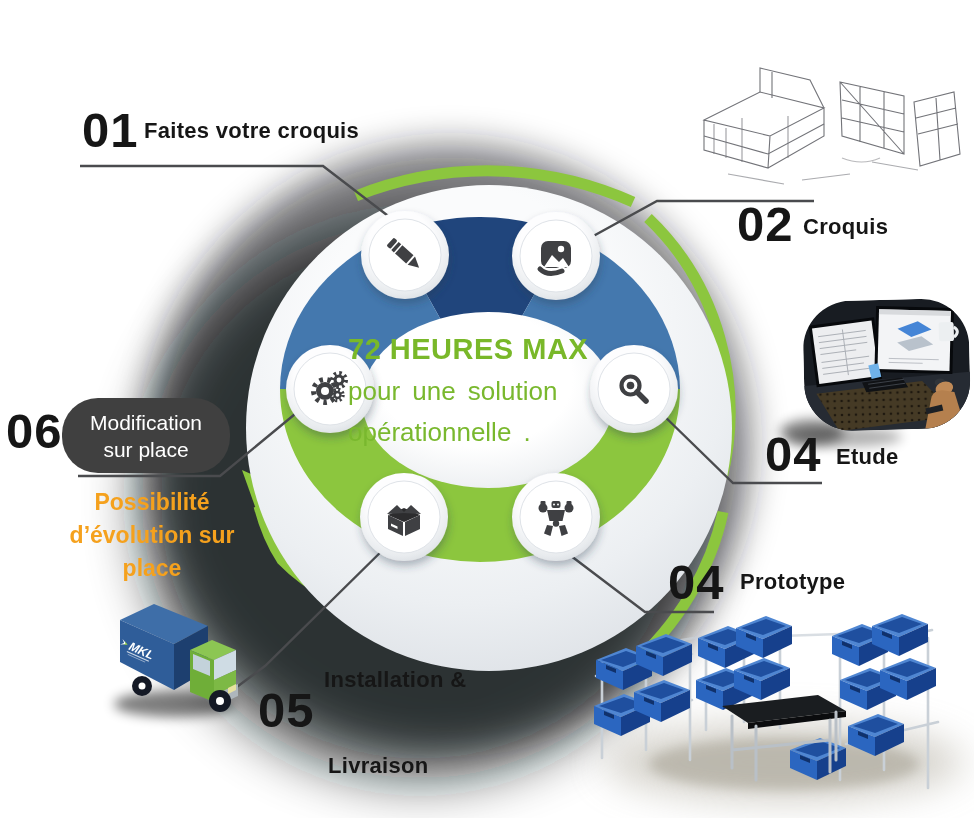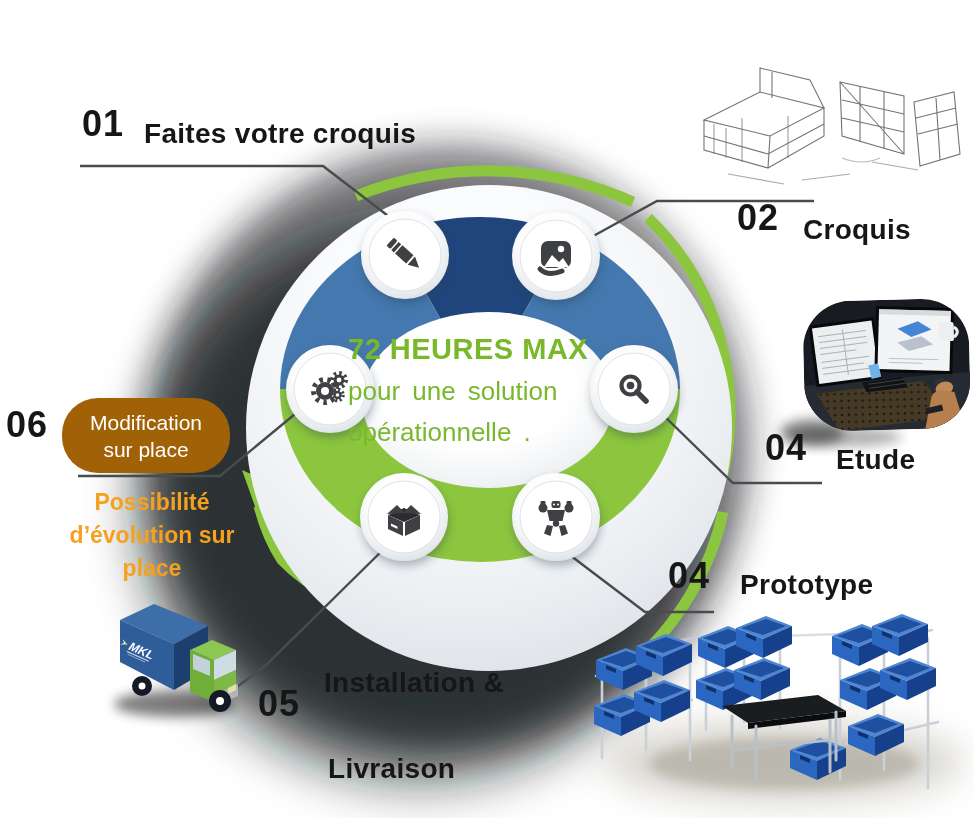"01" .num { font-size: 36px -> 49px }
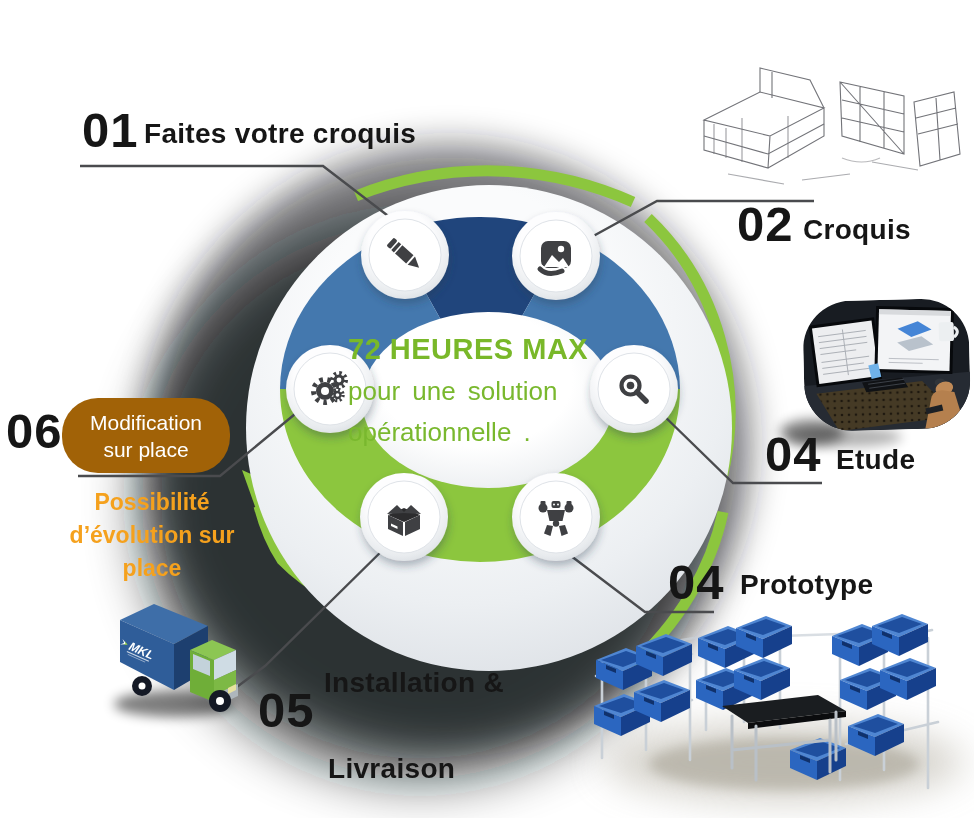"Faites votre croquis" .lbl { font-size: 28px -> 22px }
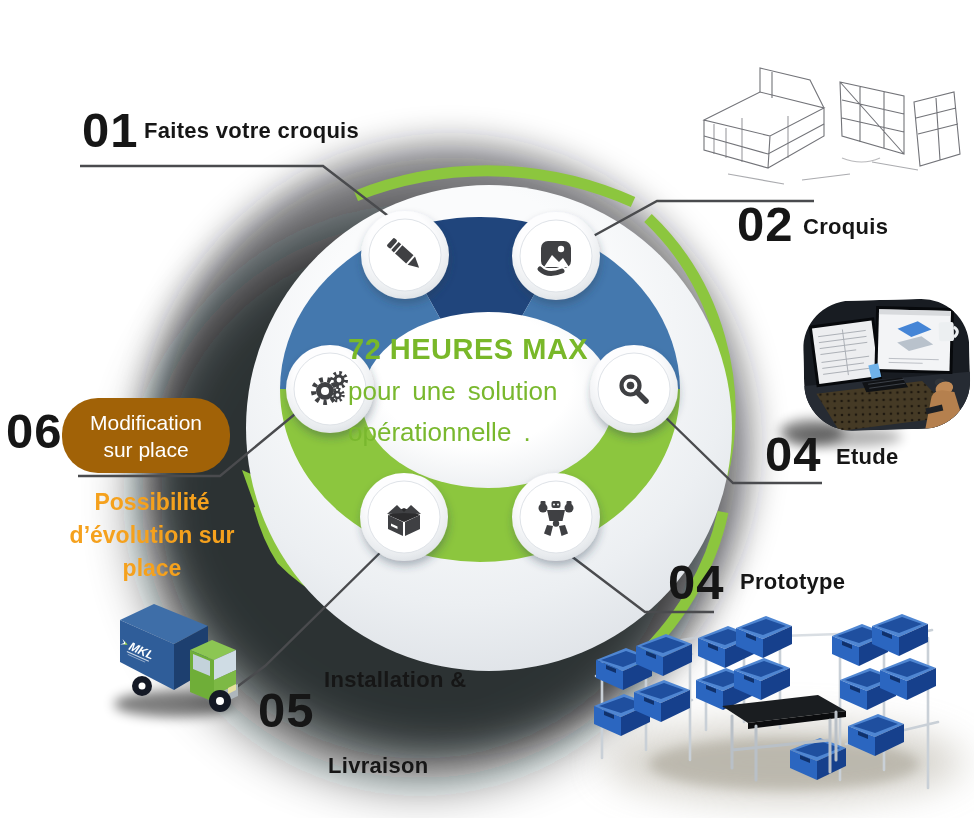"Modification" .badge { background: #a16207 -> #404040 }
